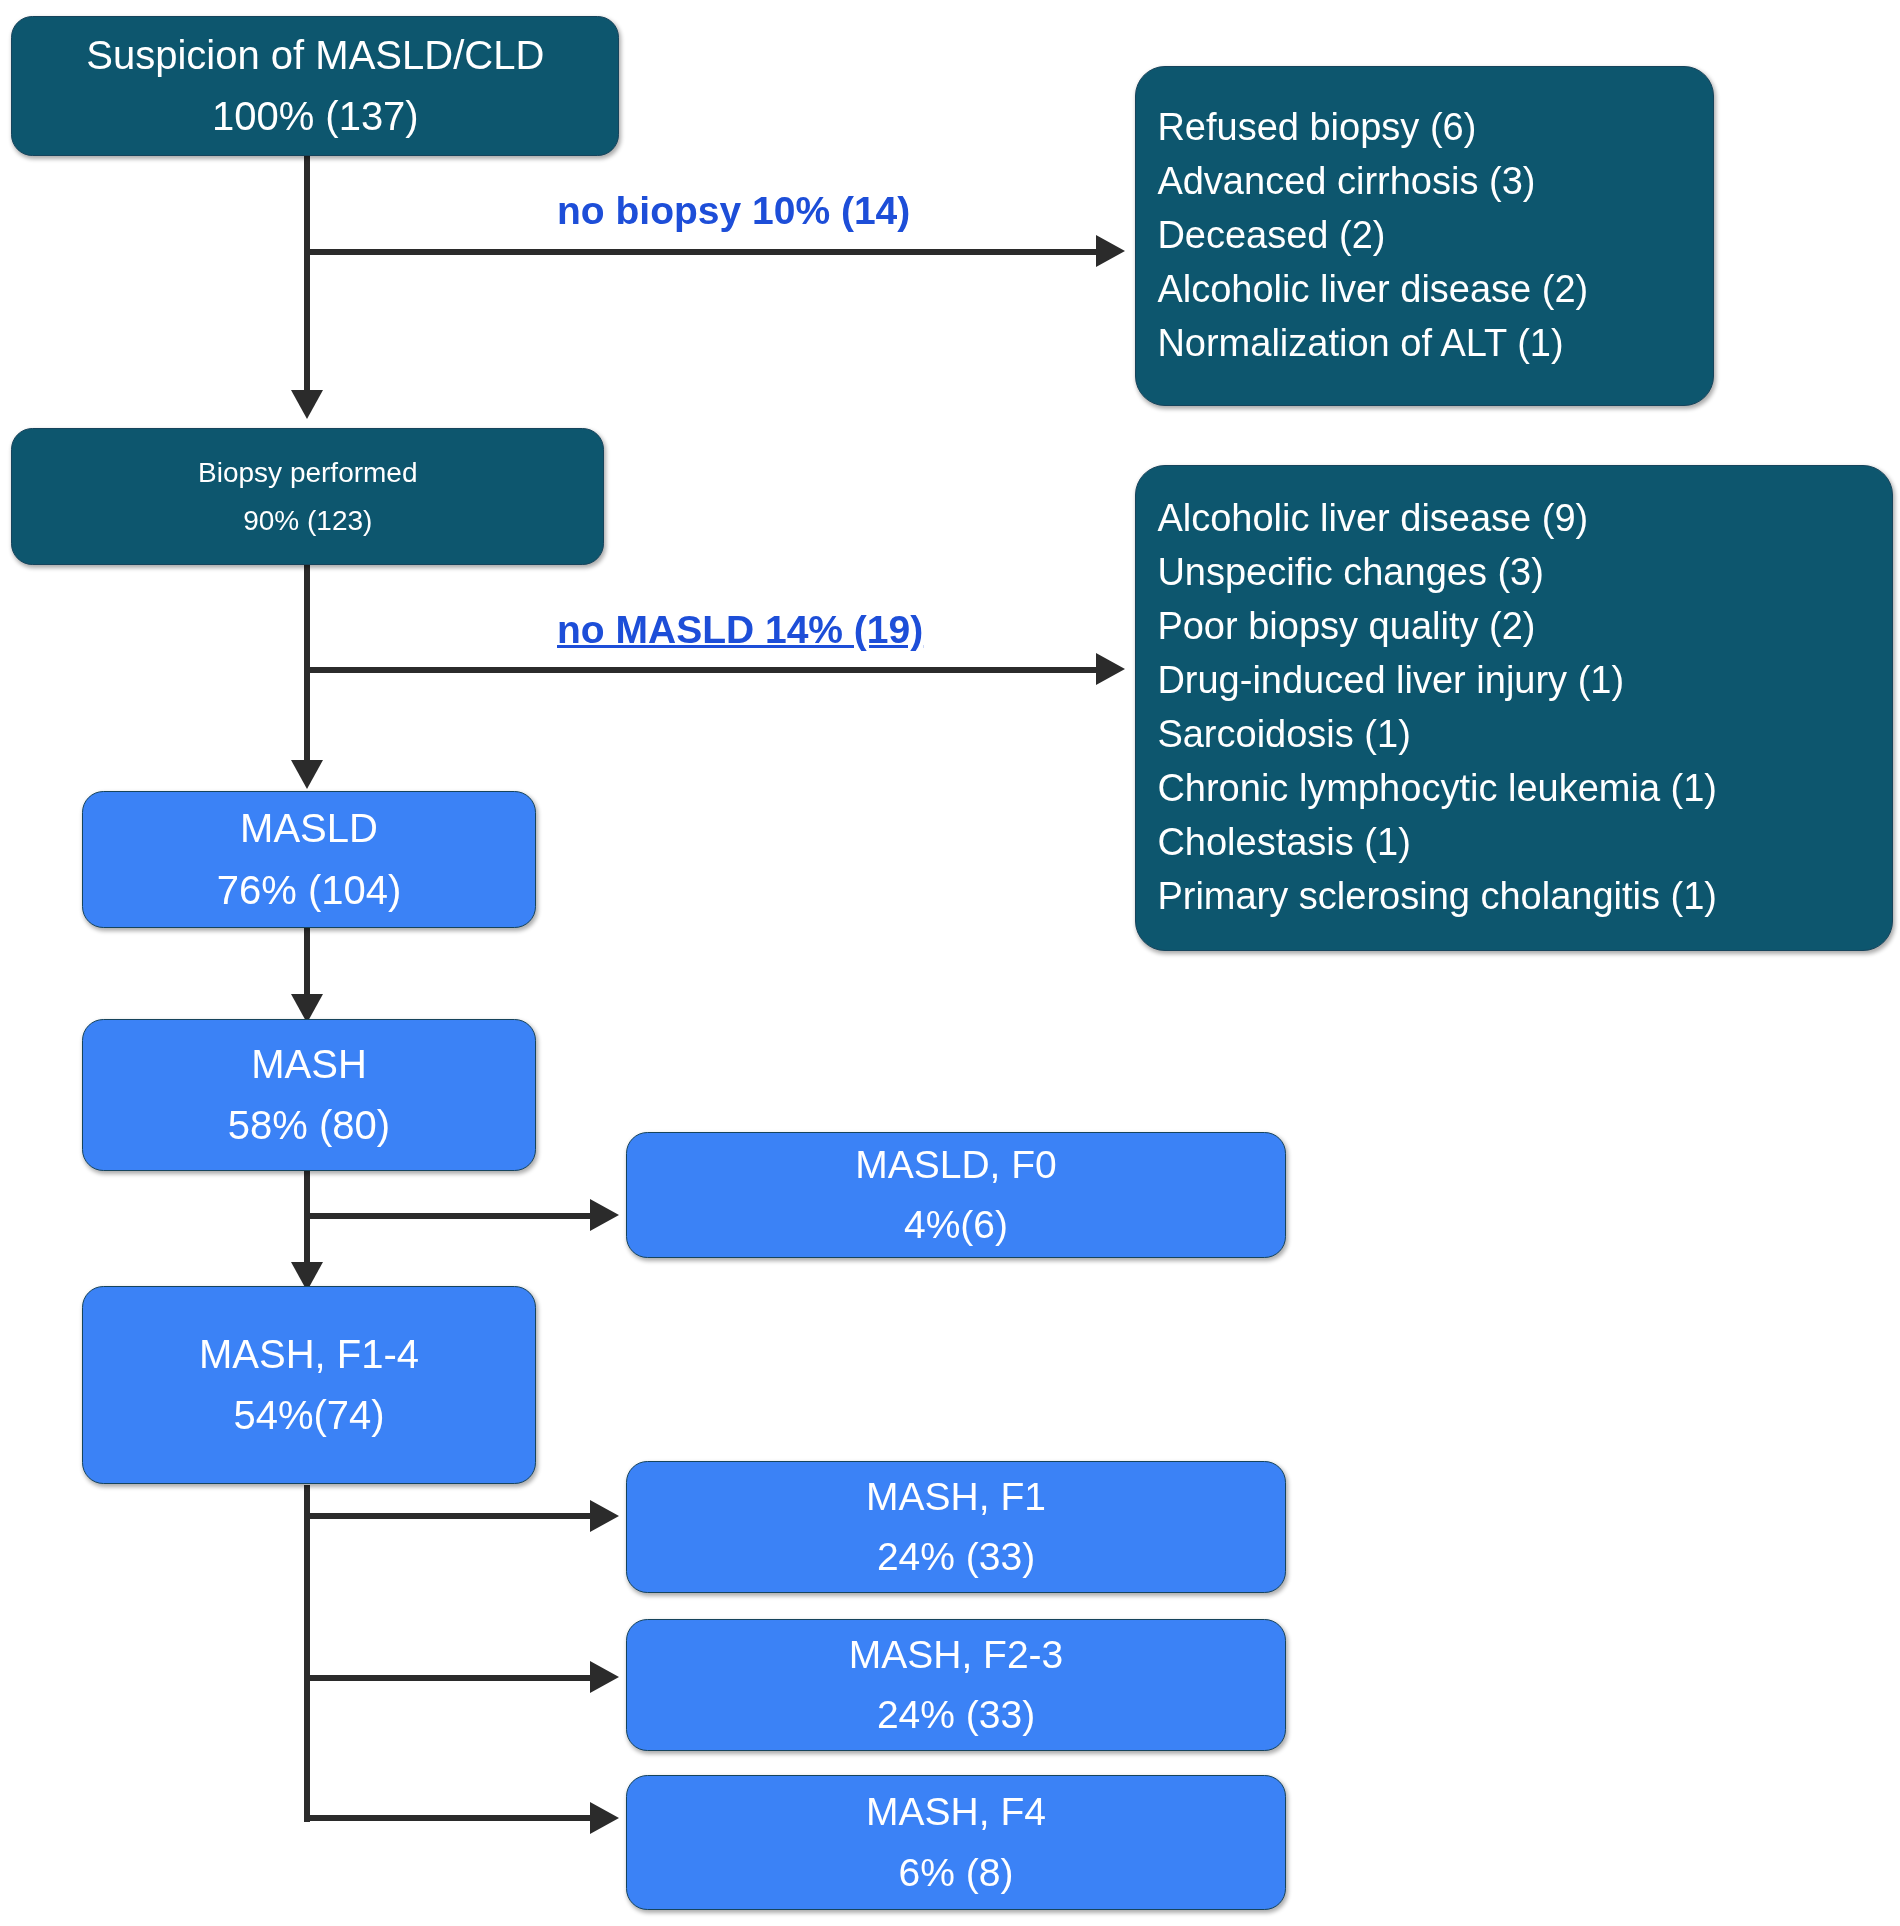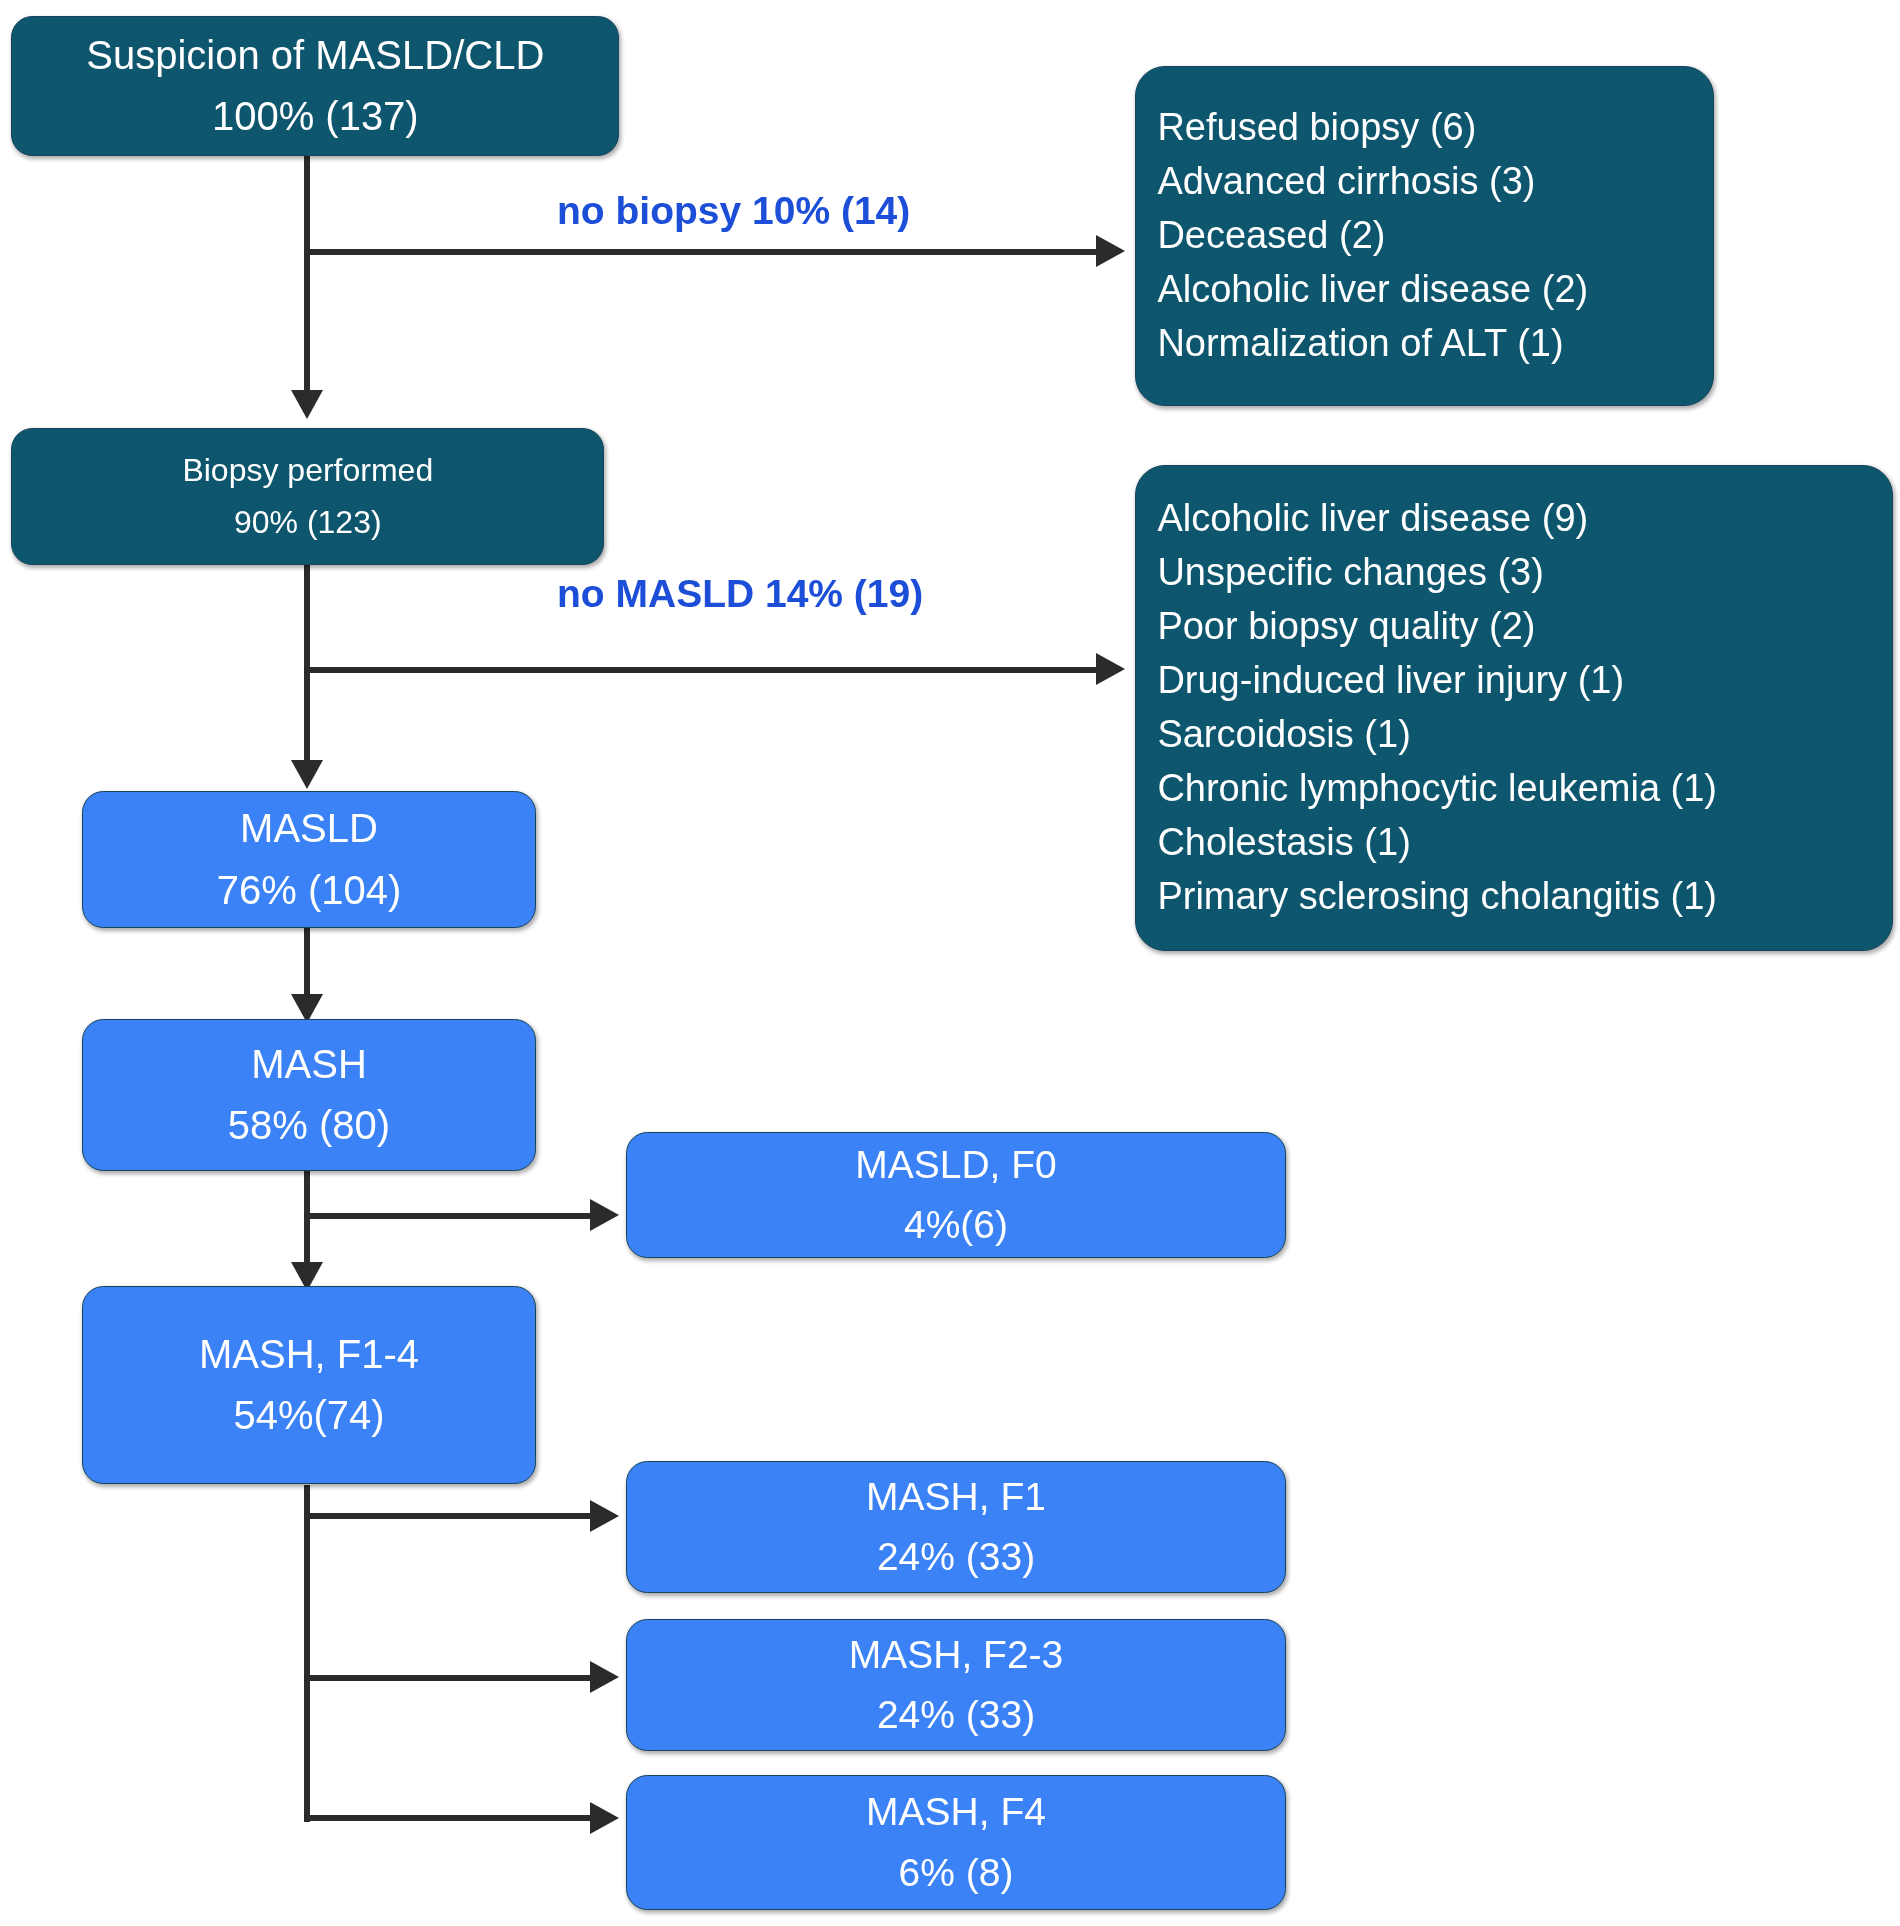"Biopsy performed" div.node { font-size: 32px -> 28px }
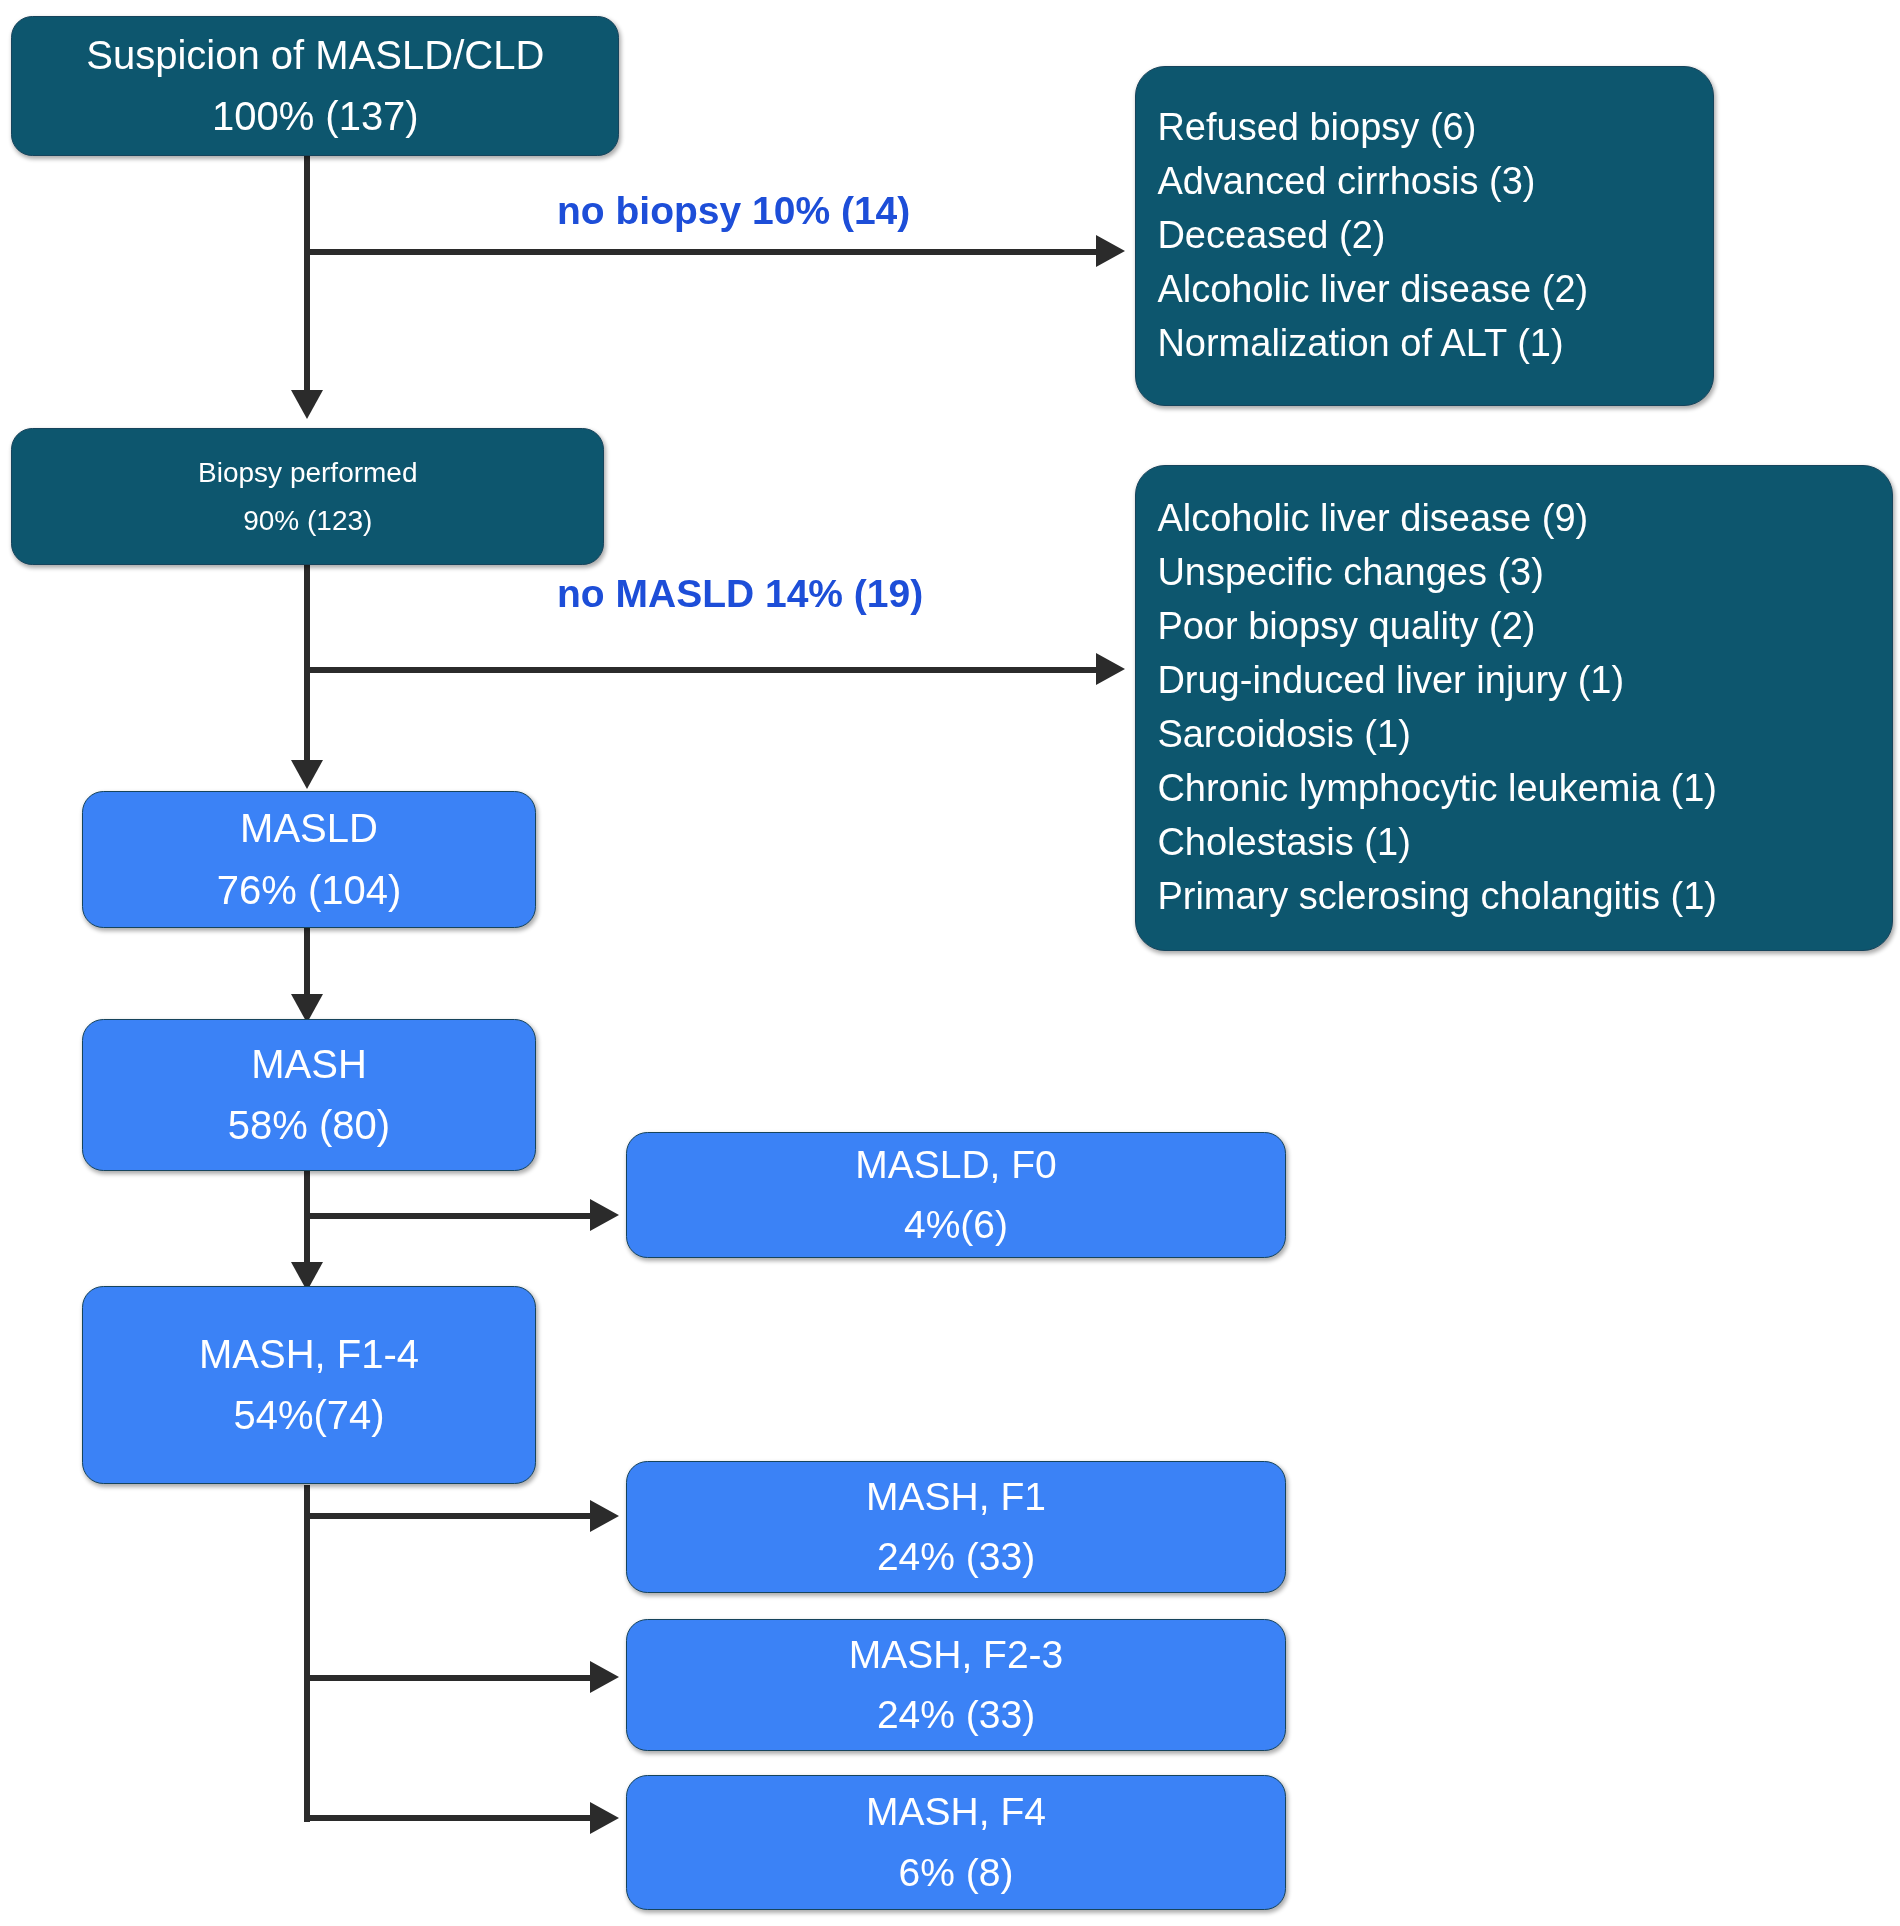"no MASLD 14% (19)" div.edgelabel { text-decoration: none -> underline; top: 572px -> 608px }
